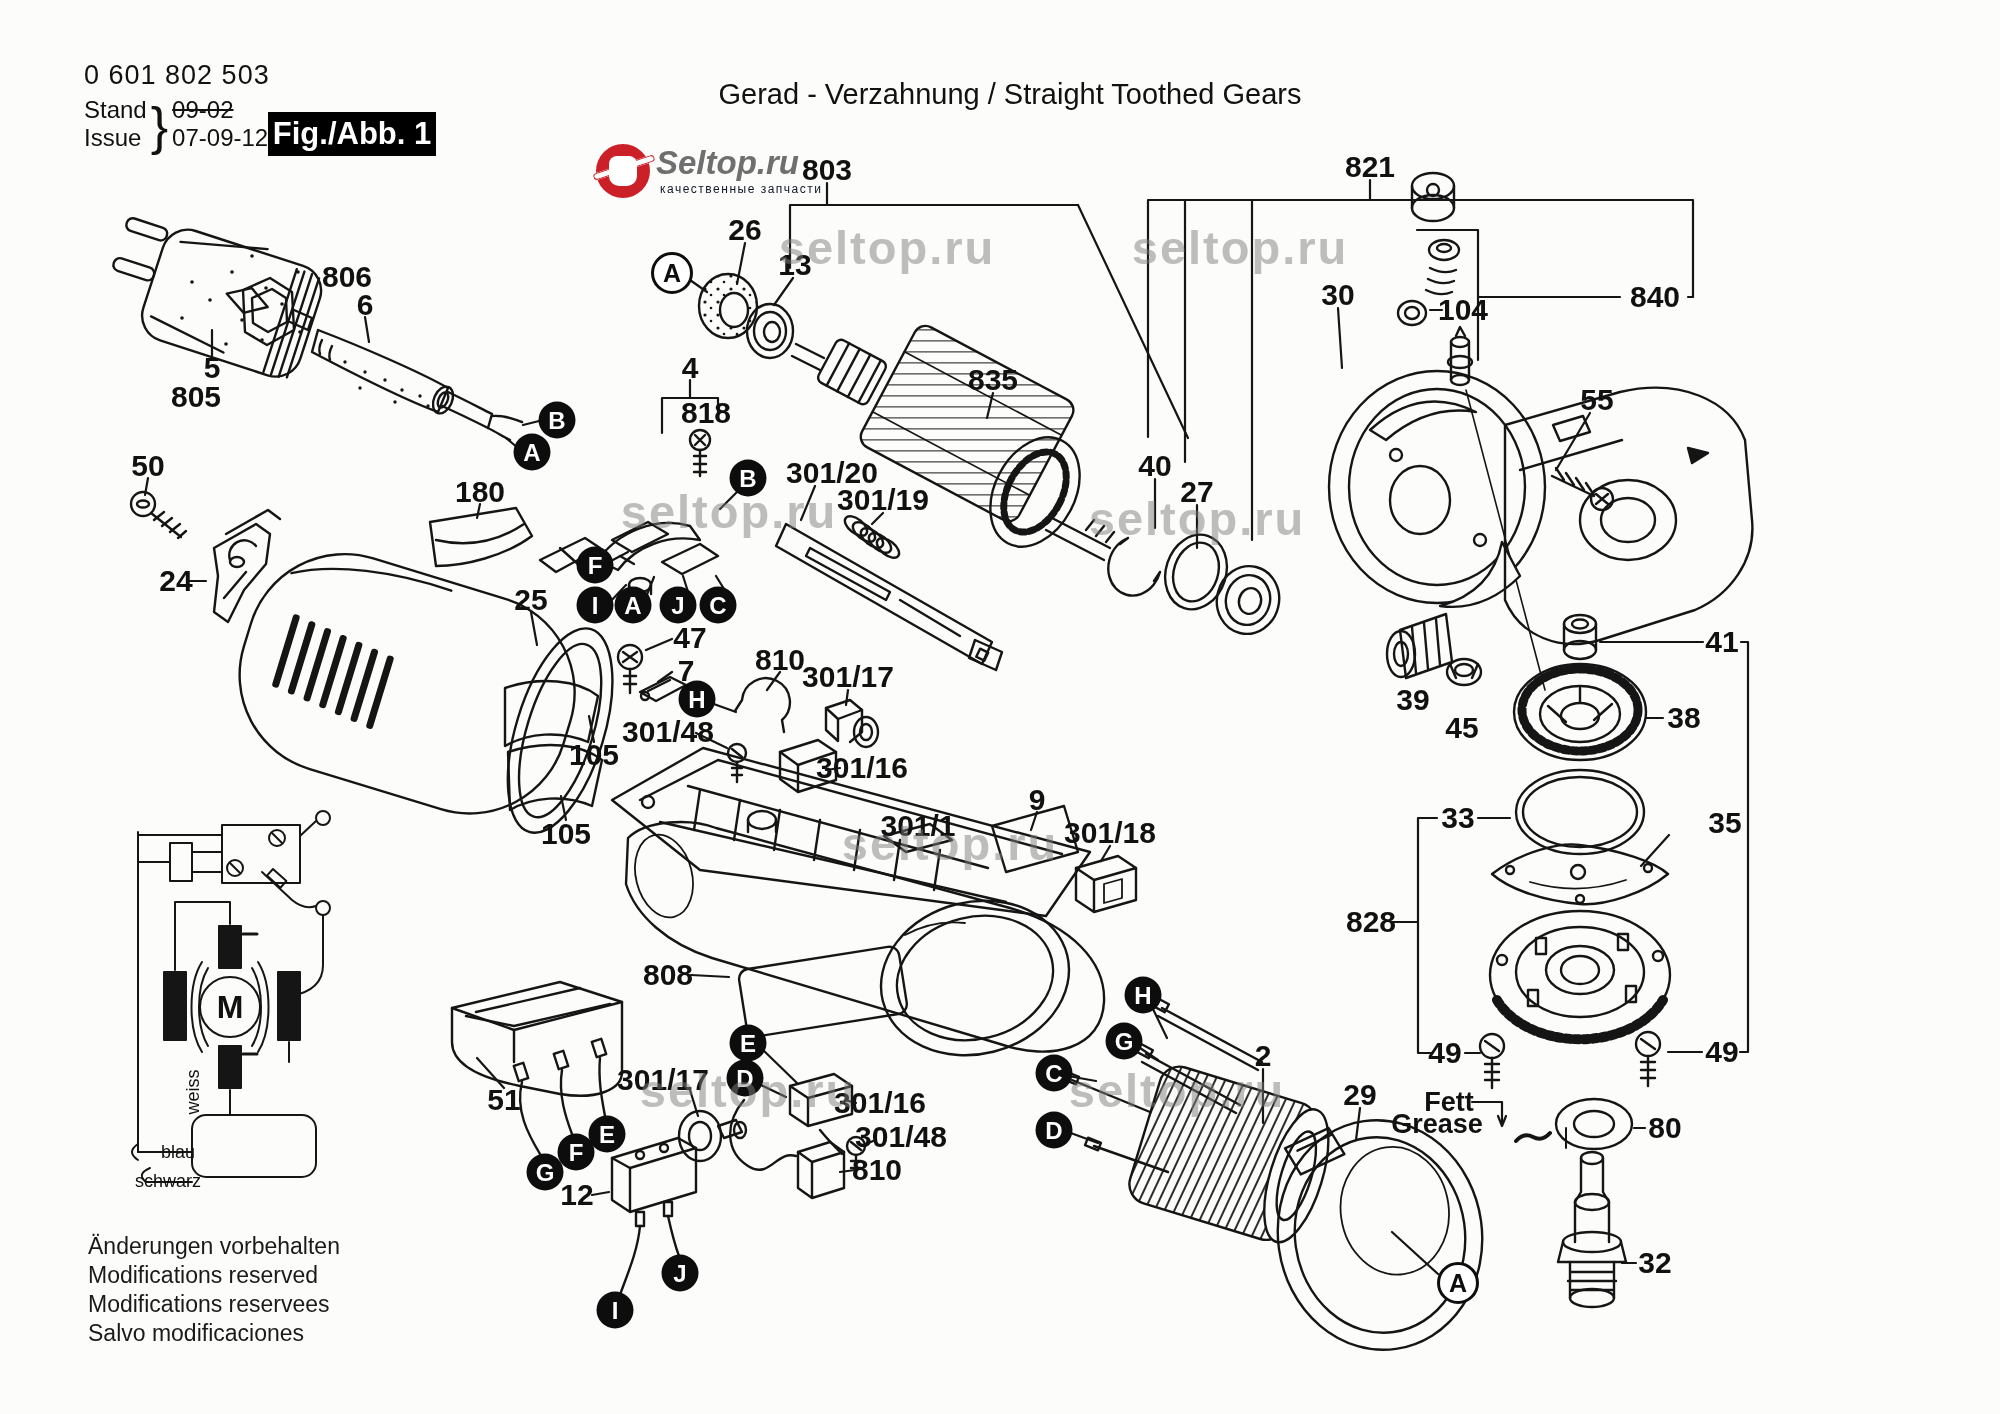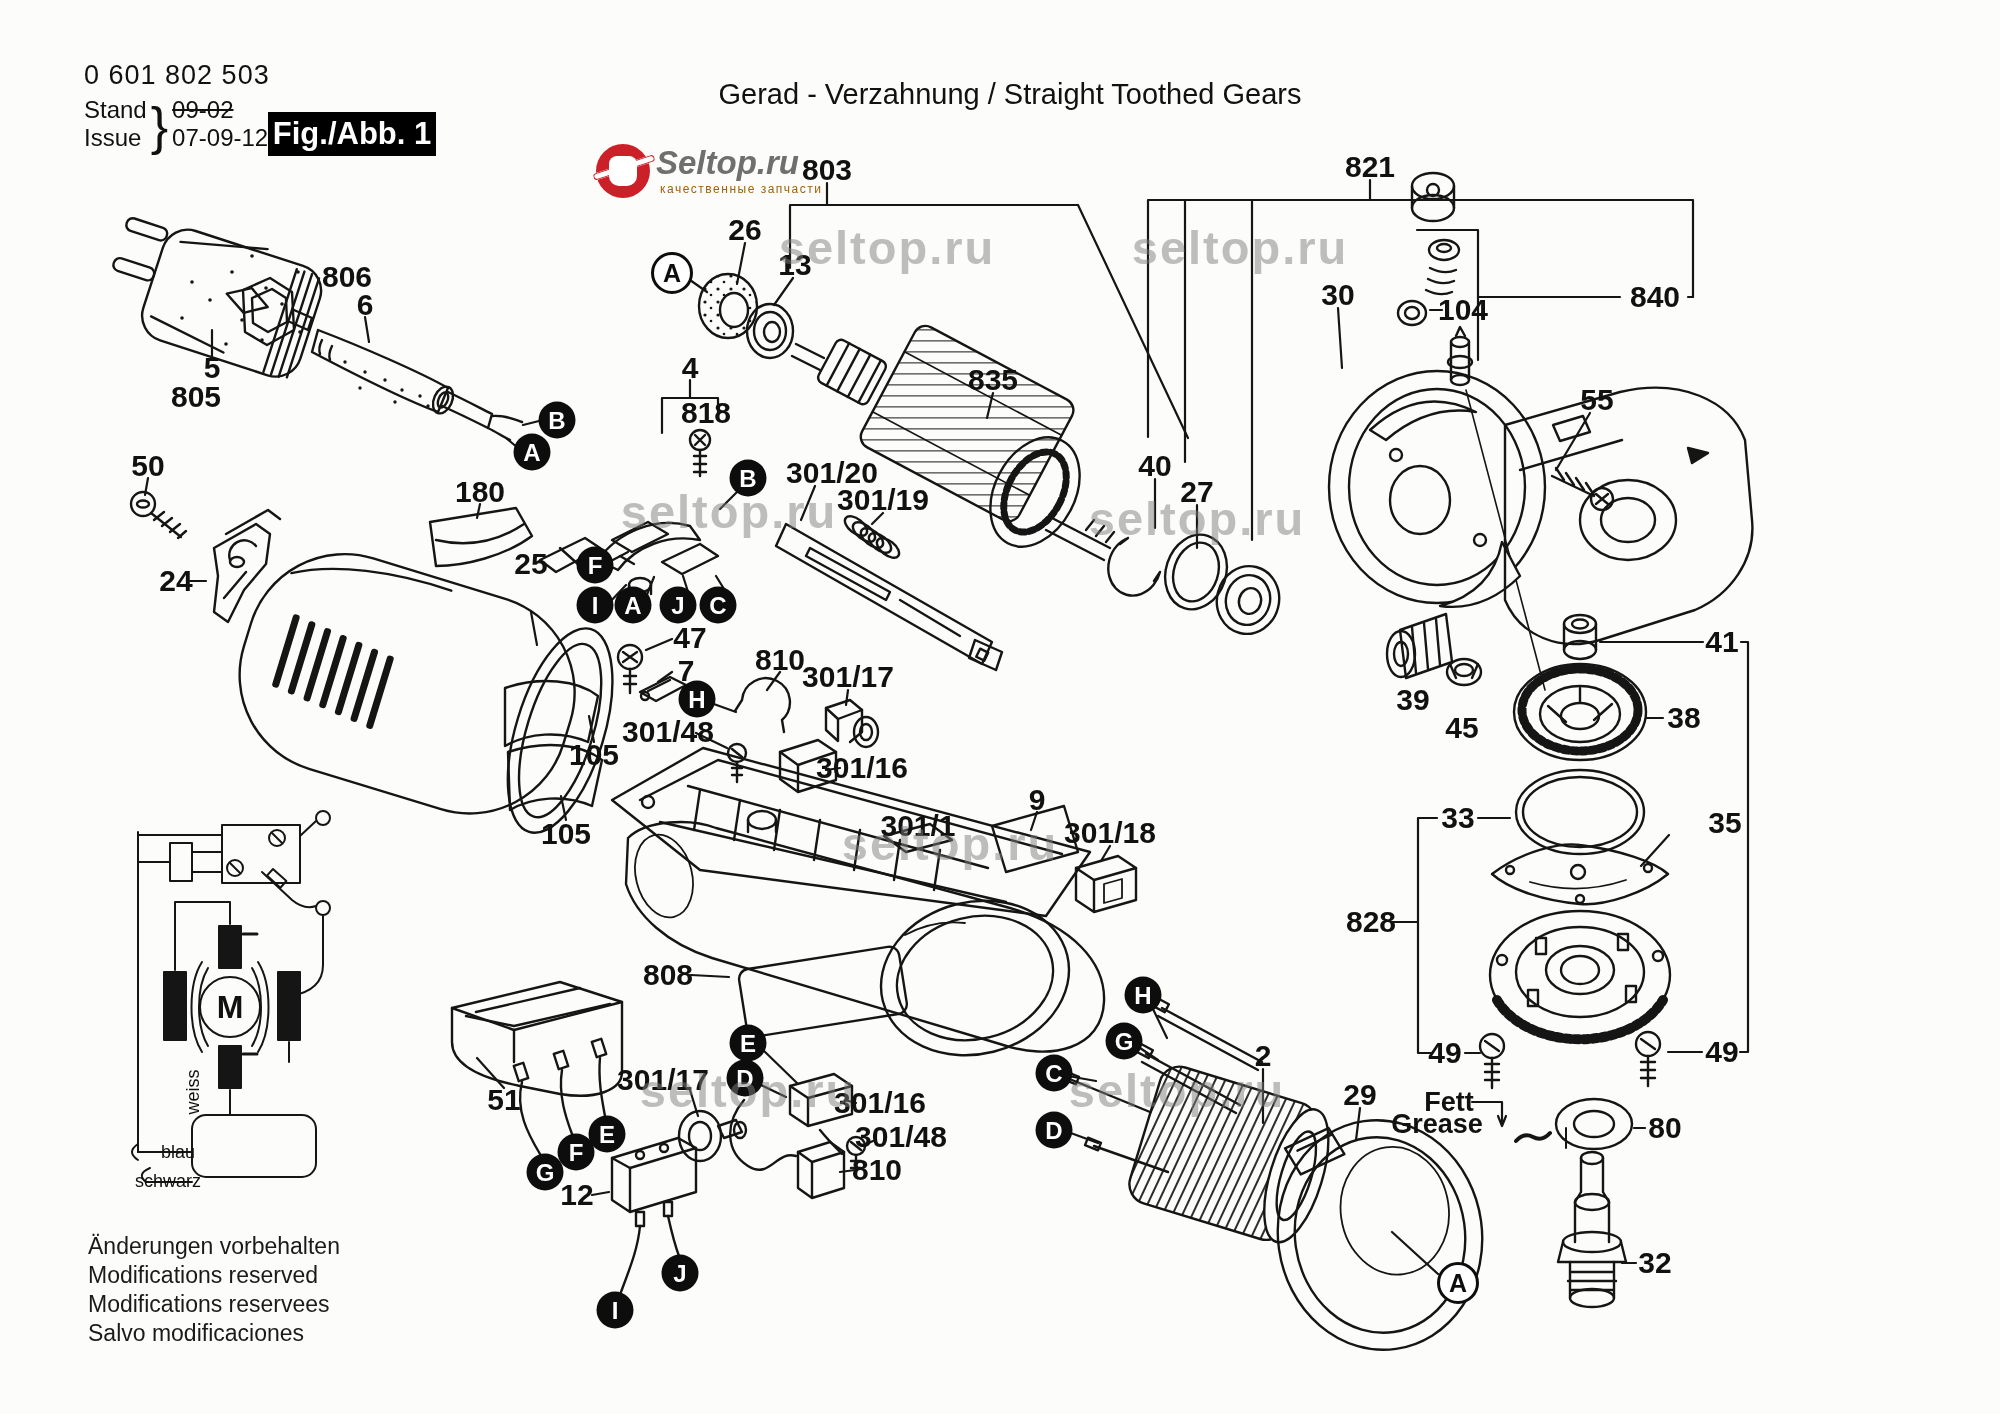"качественные запчасти" #logo .ltag { color: #a16207 -> #0f172a }
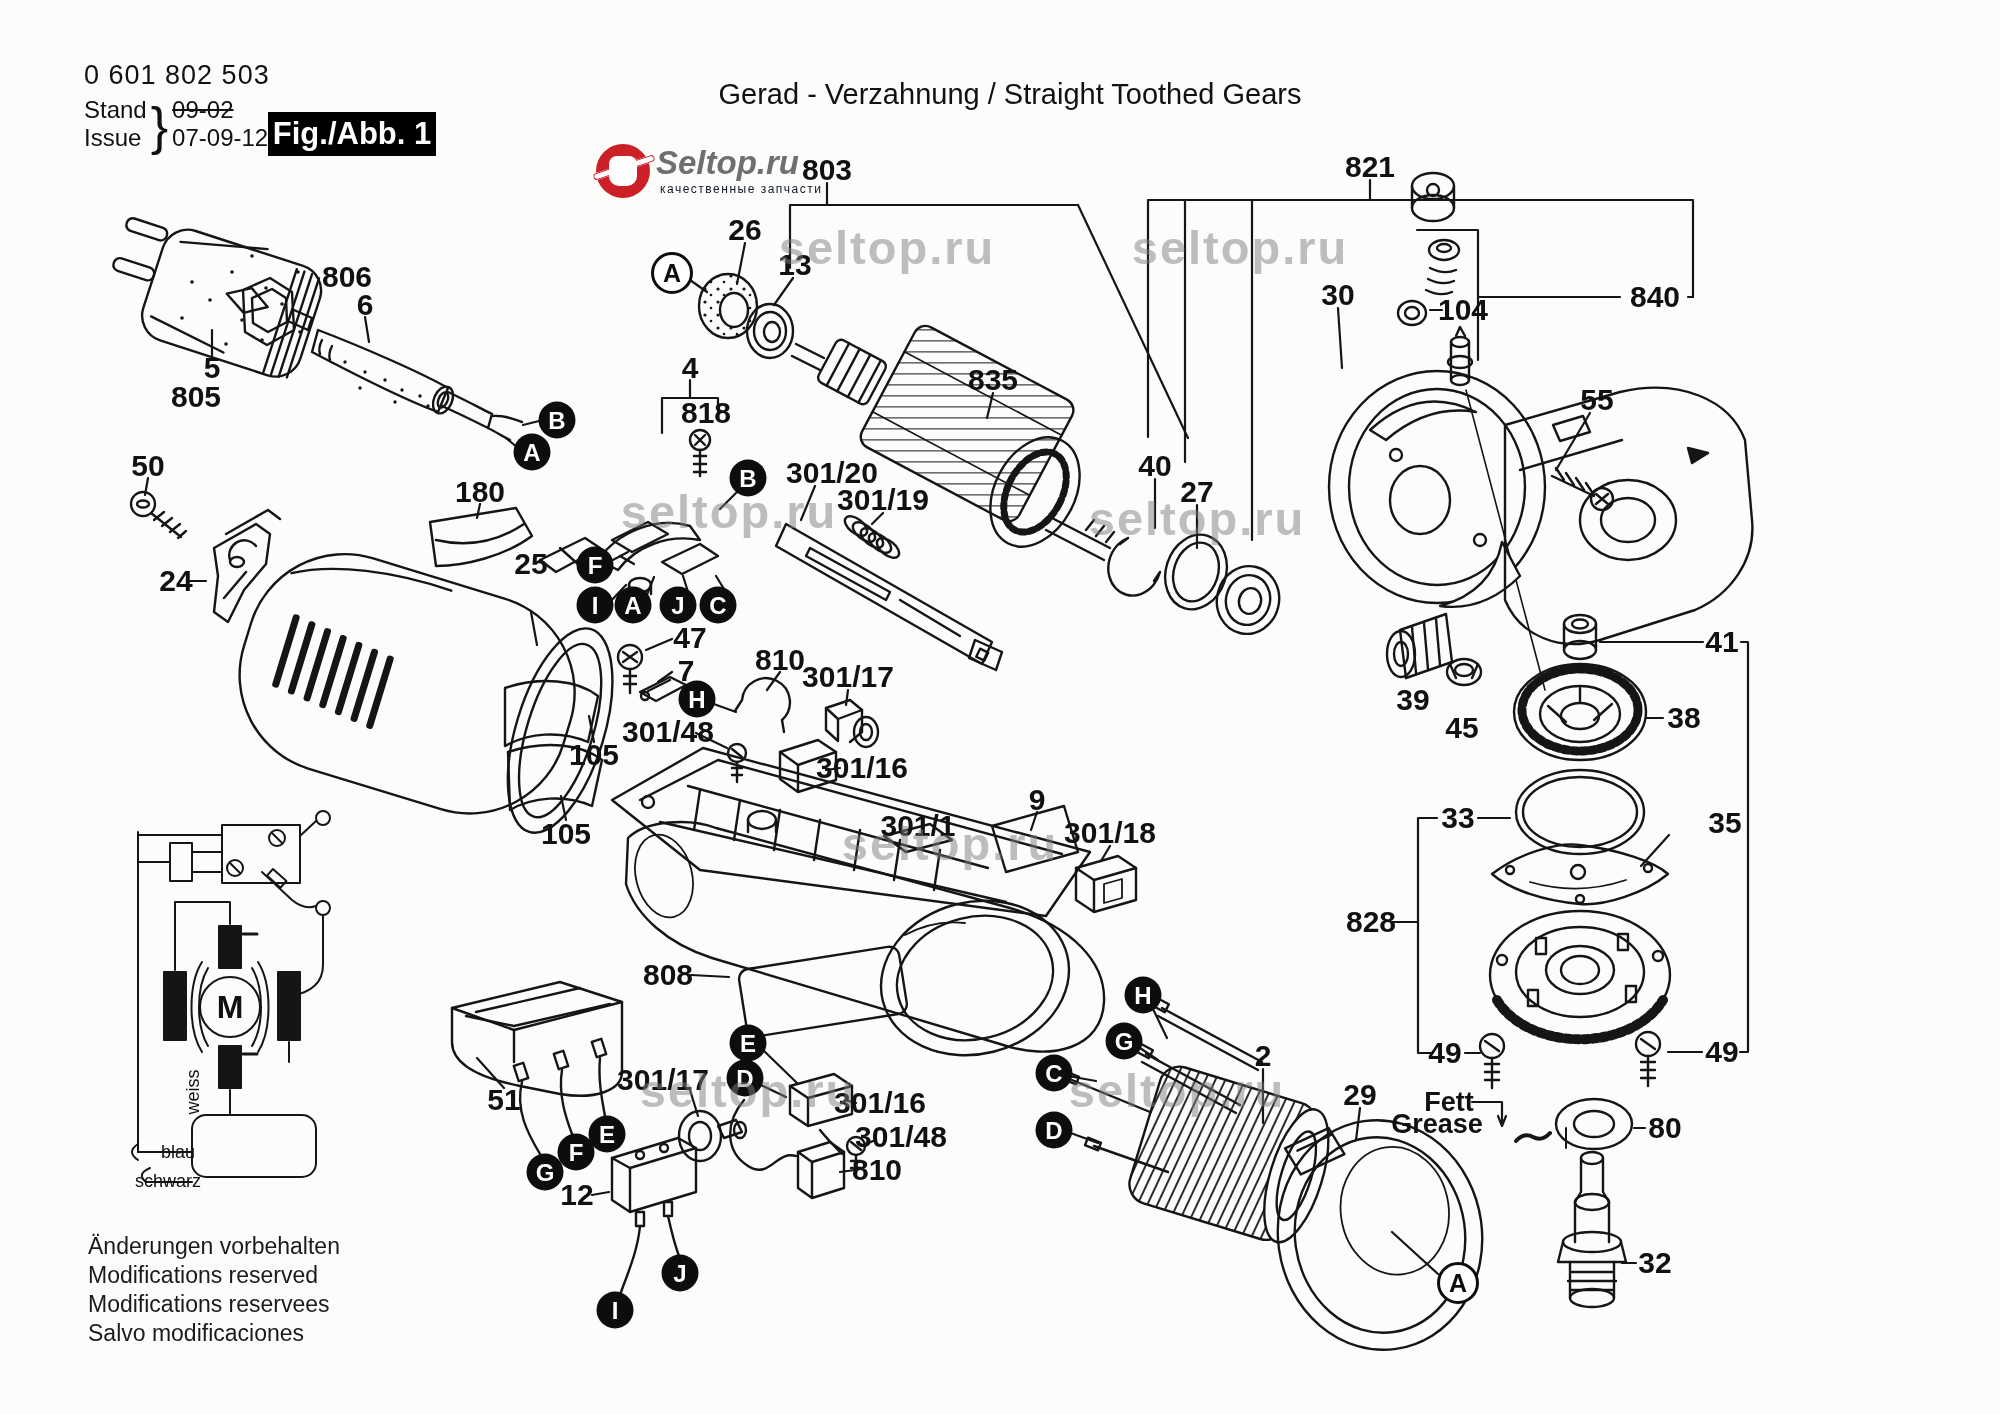"25" div.part-label { top: 564px -> 600px }
